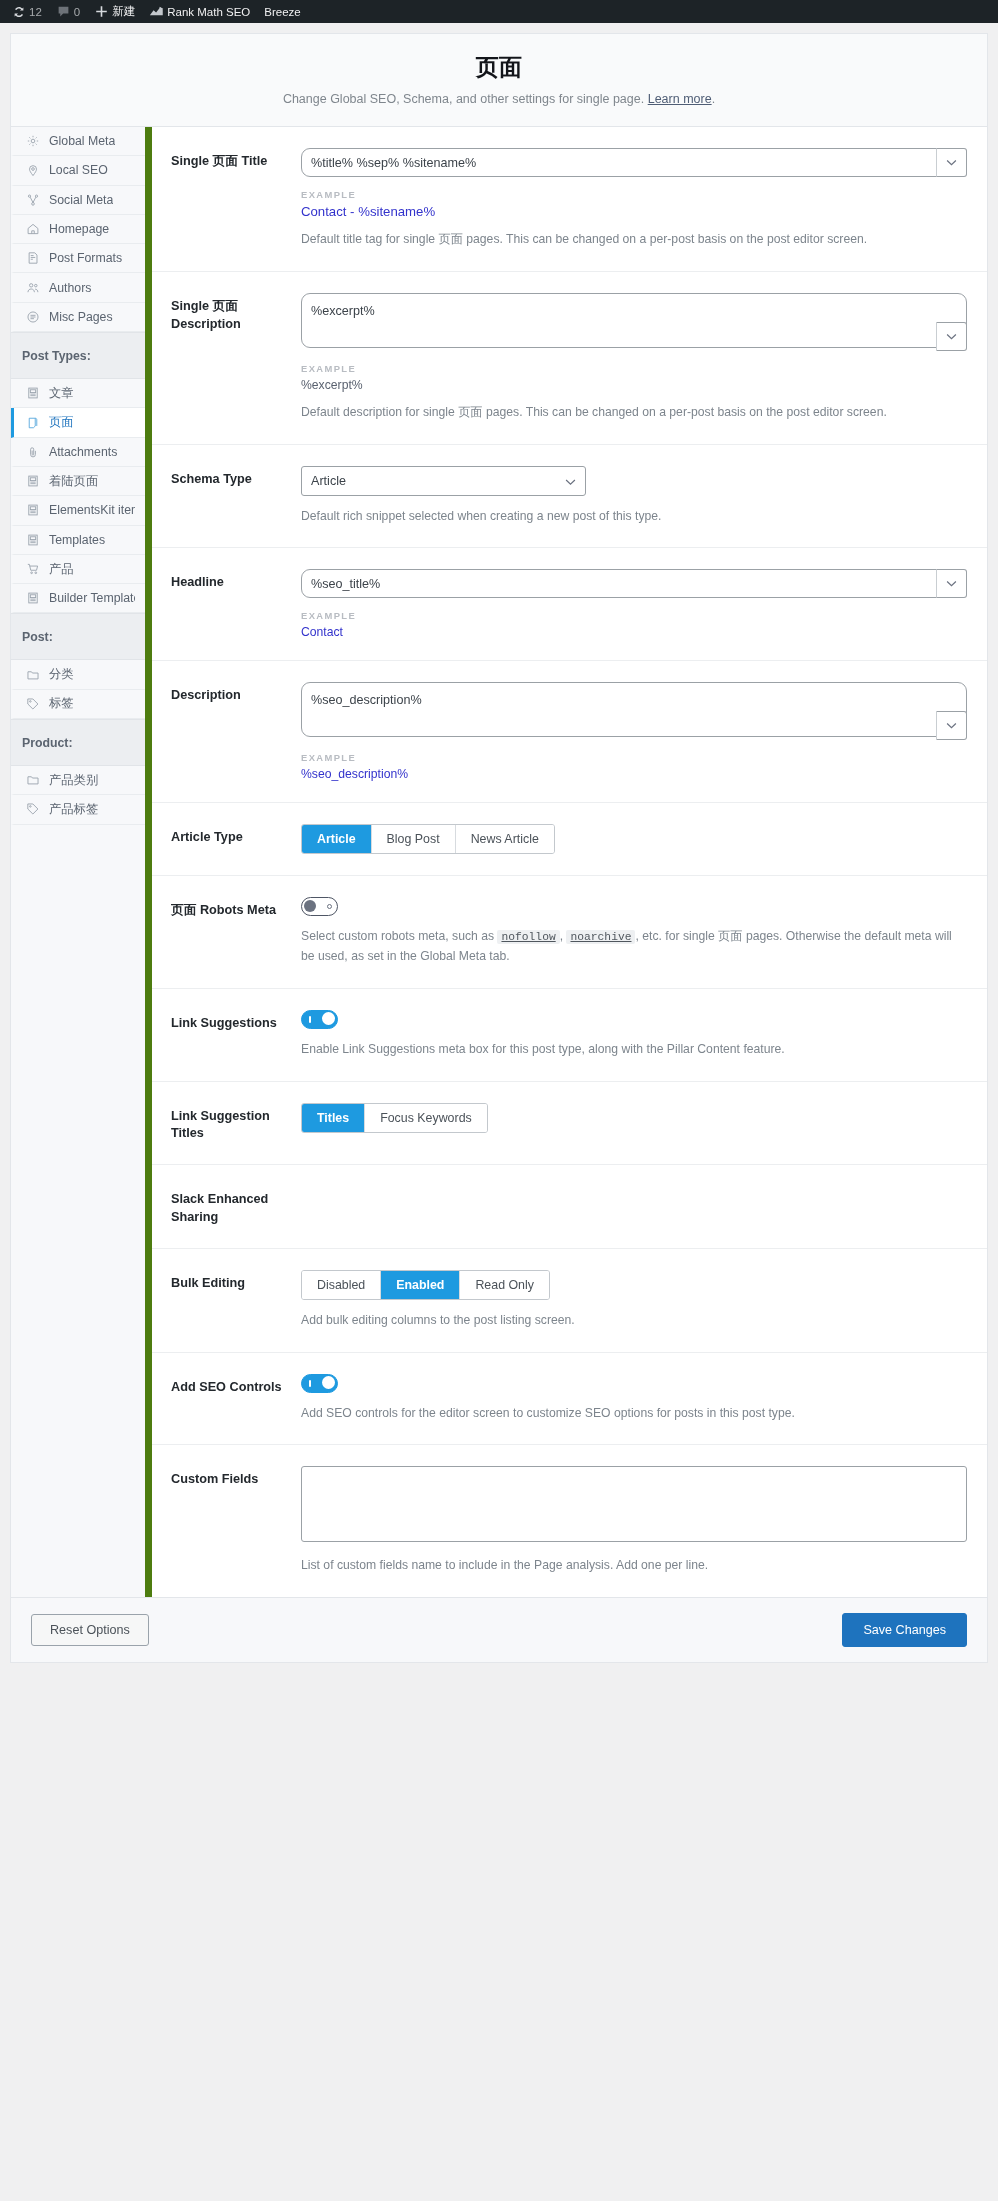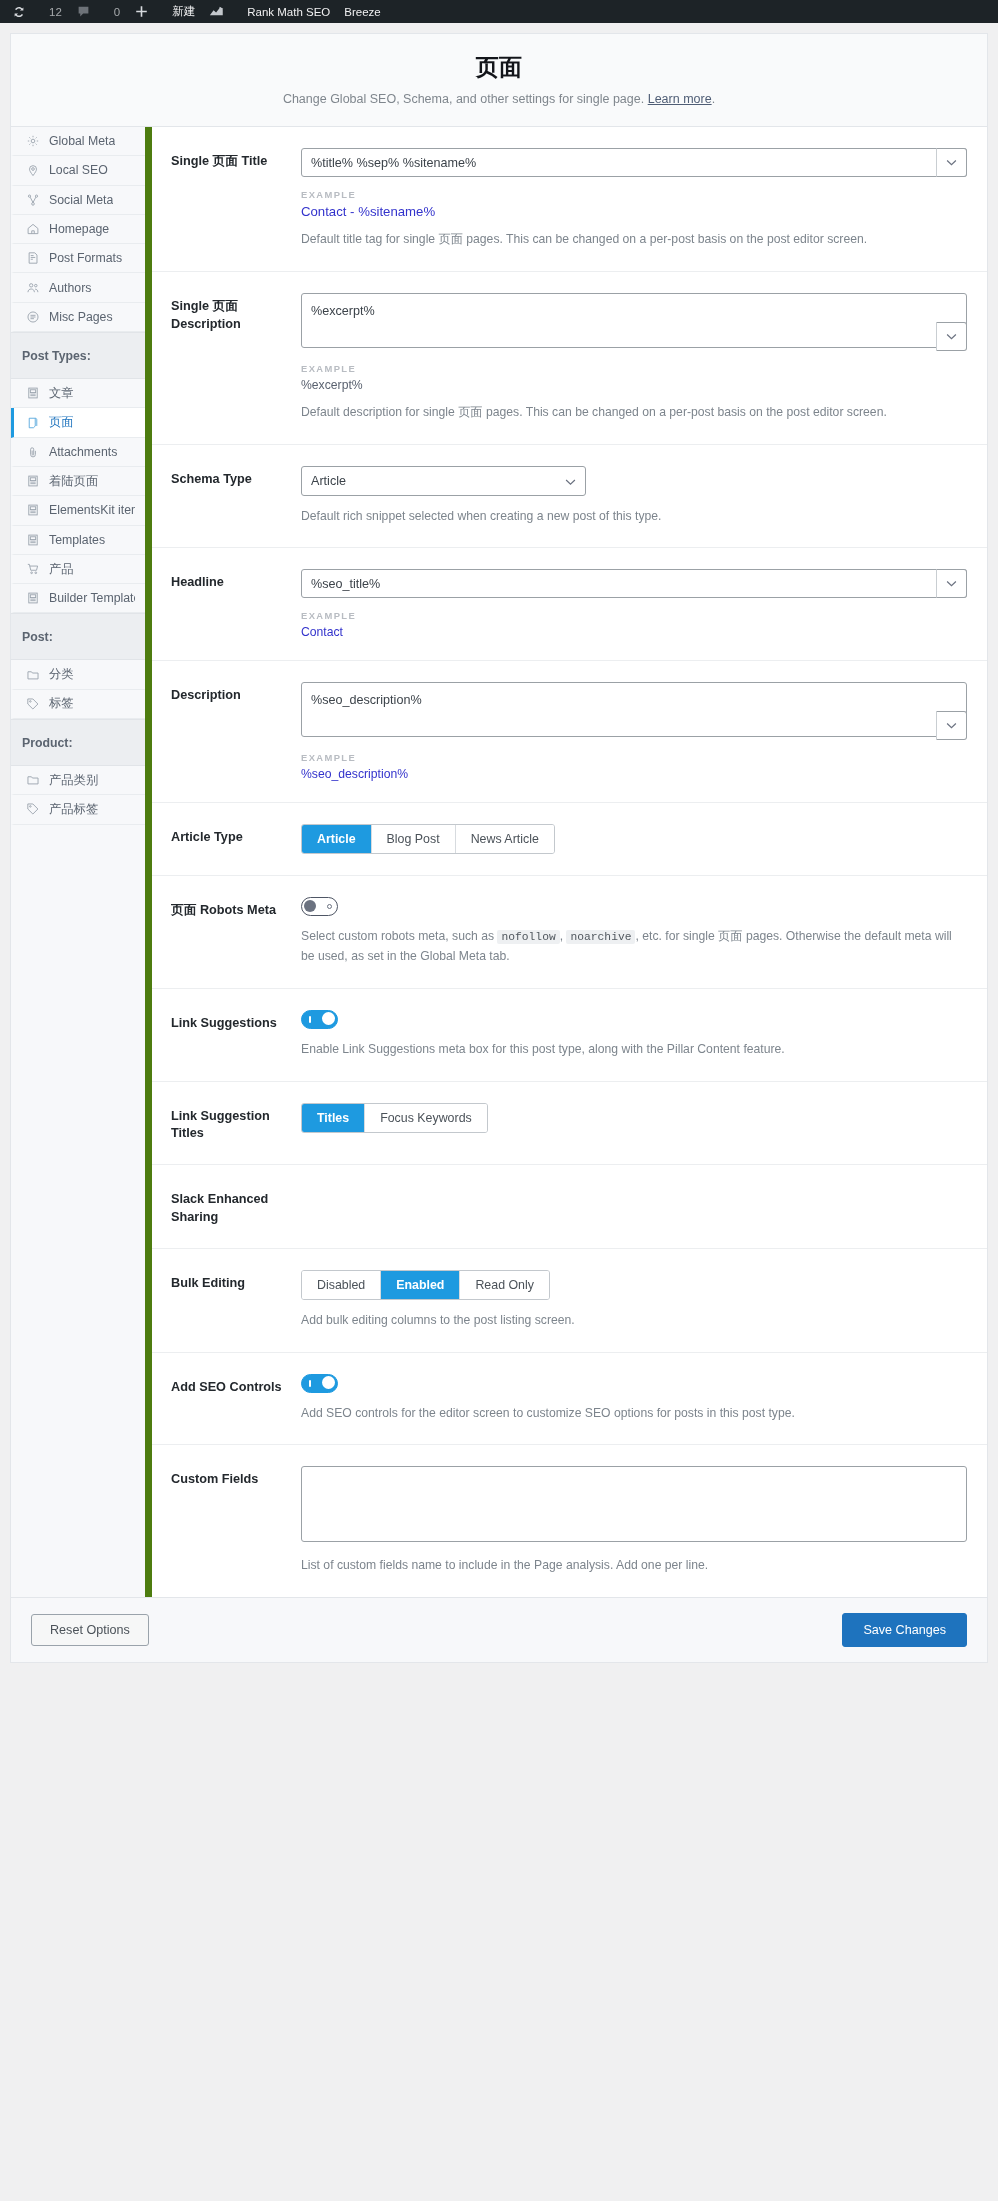"12" .ab-item { gap: 23px -> 3px }
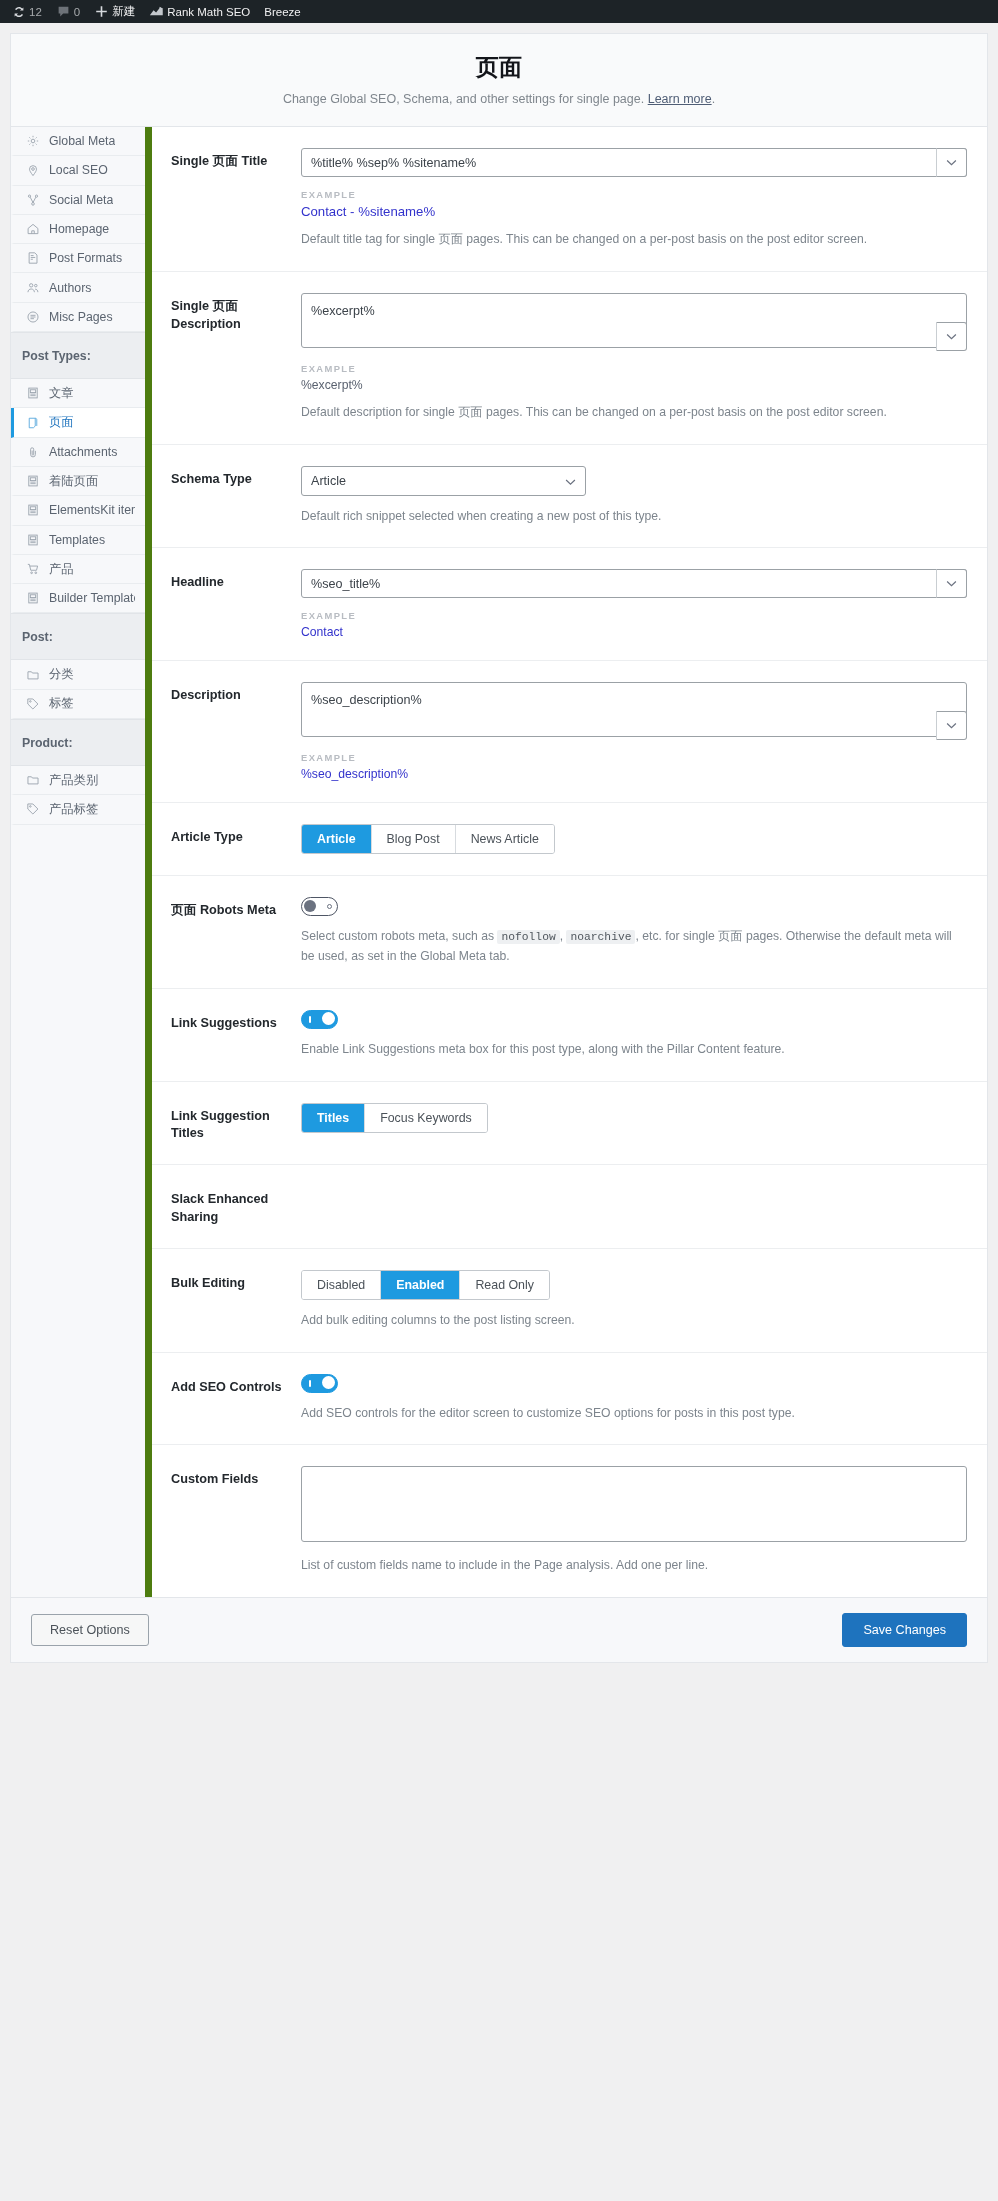"%title% %sep% %sitename%" .text-input, .area-input { border-radius: 3px -> 9px }
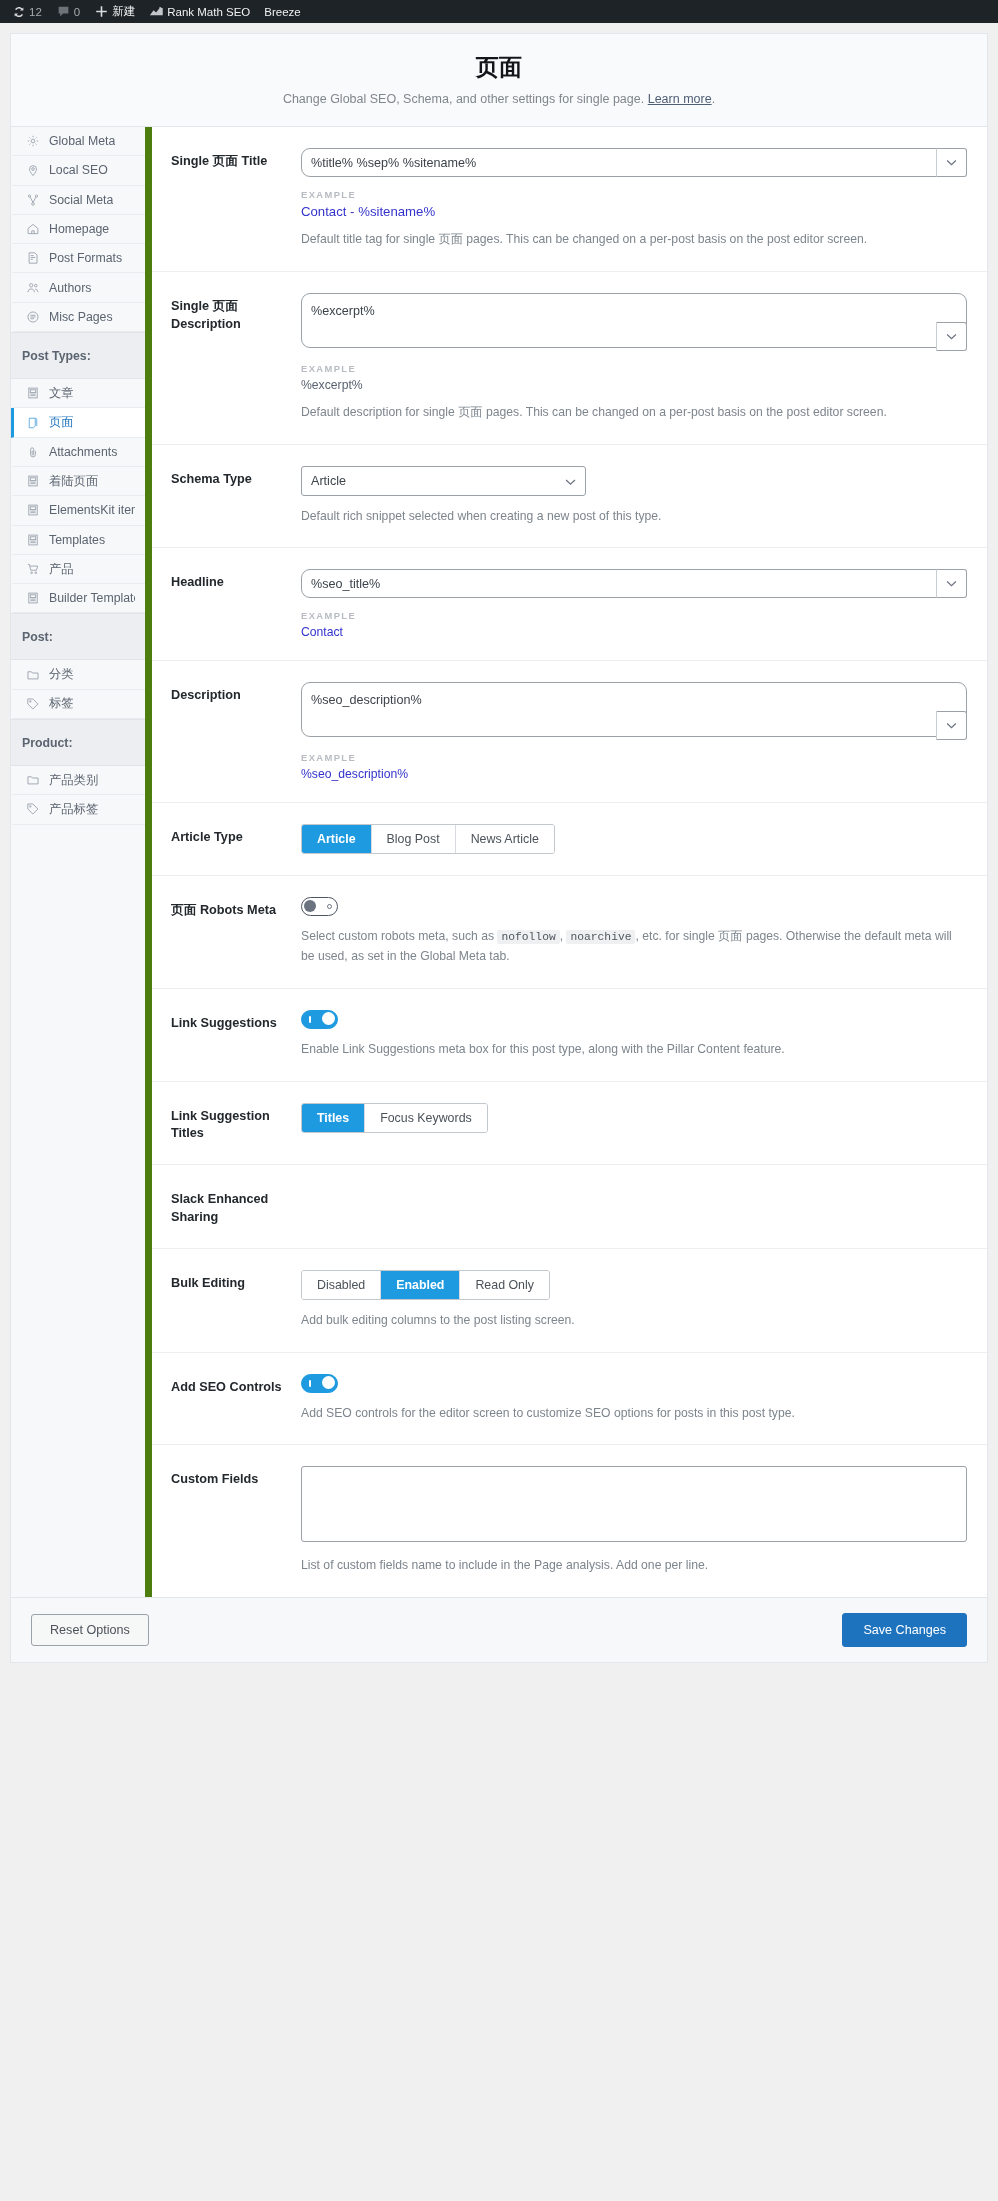"nofollow" .help code { text-decoration: none -> underline }
